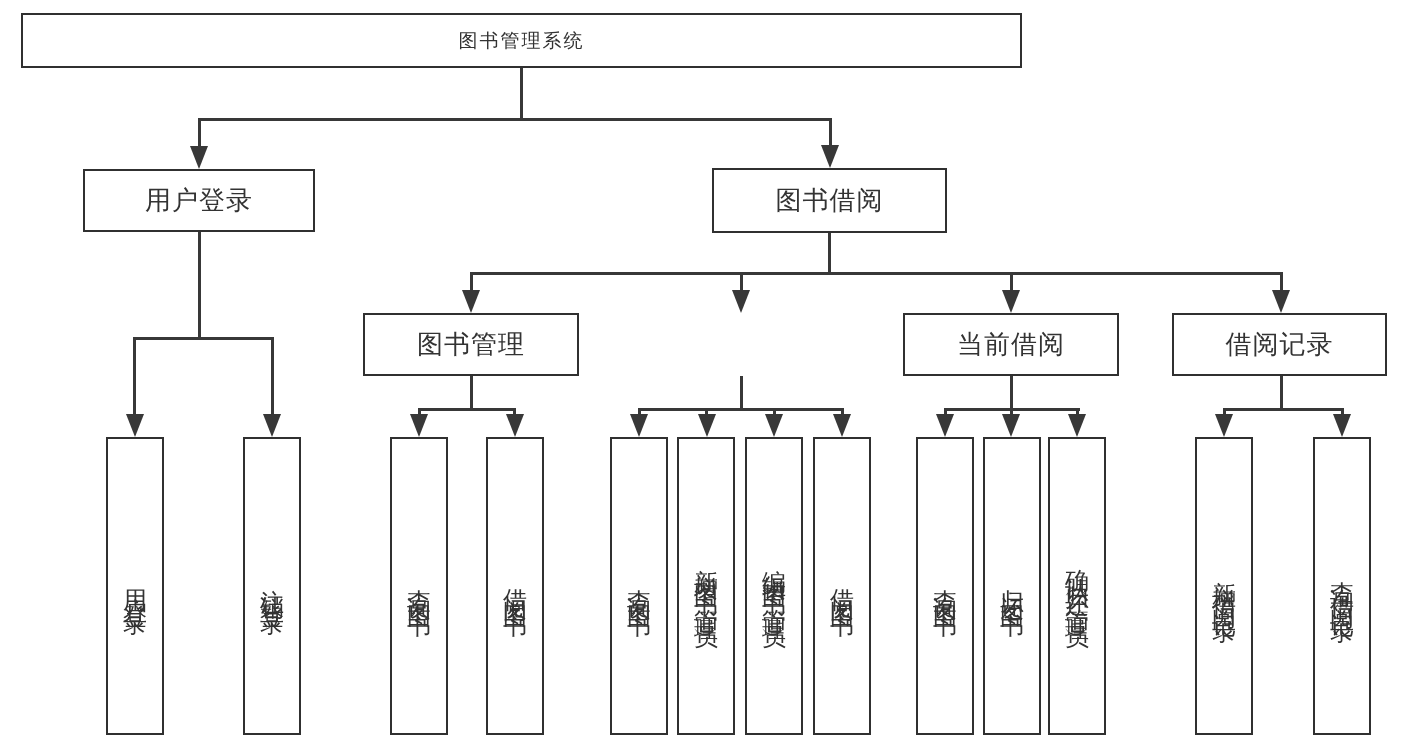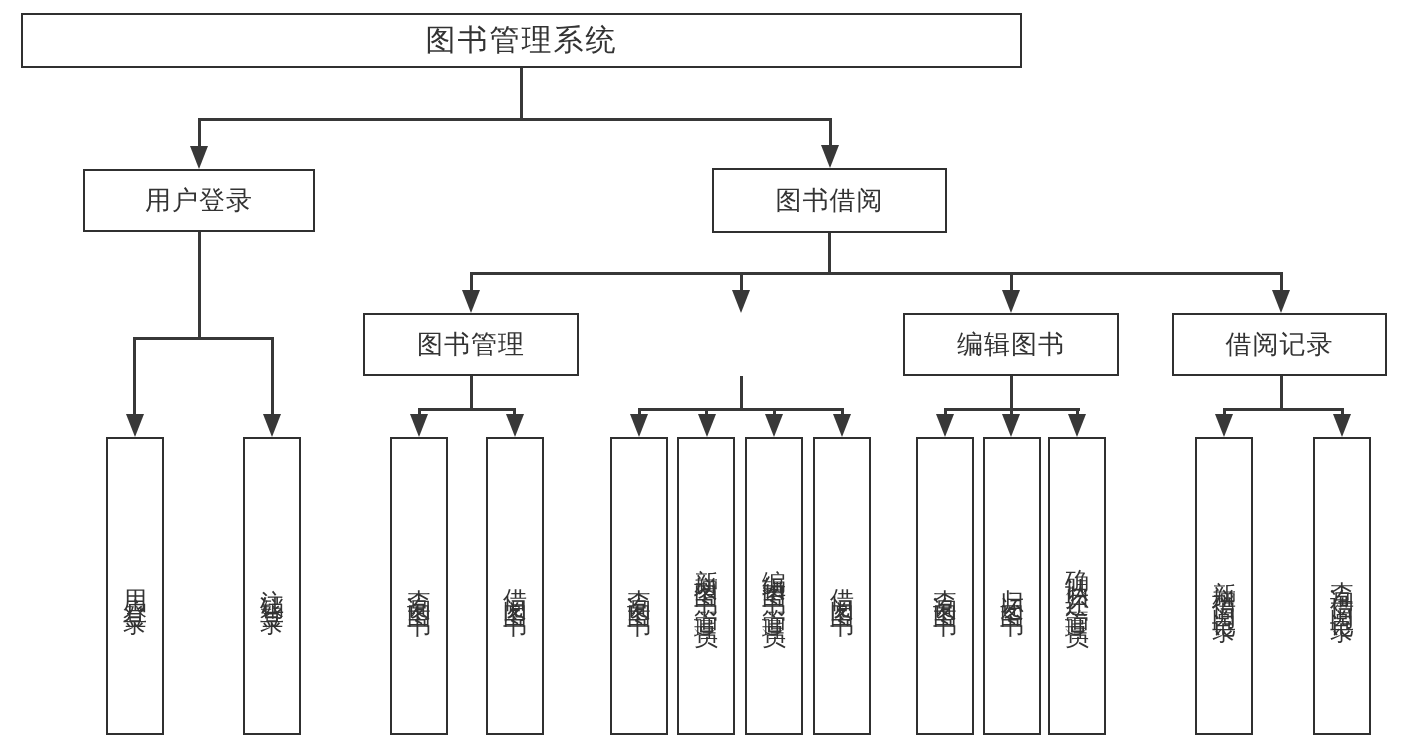"图书管理系统" .root-label { font-size: 30px -> 19px }
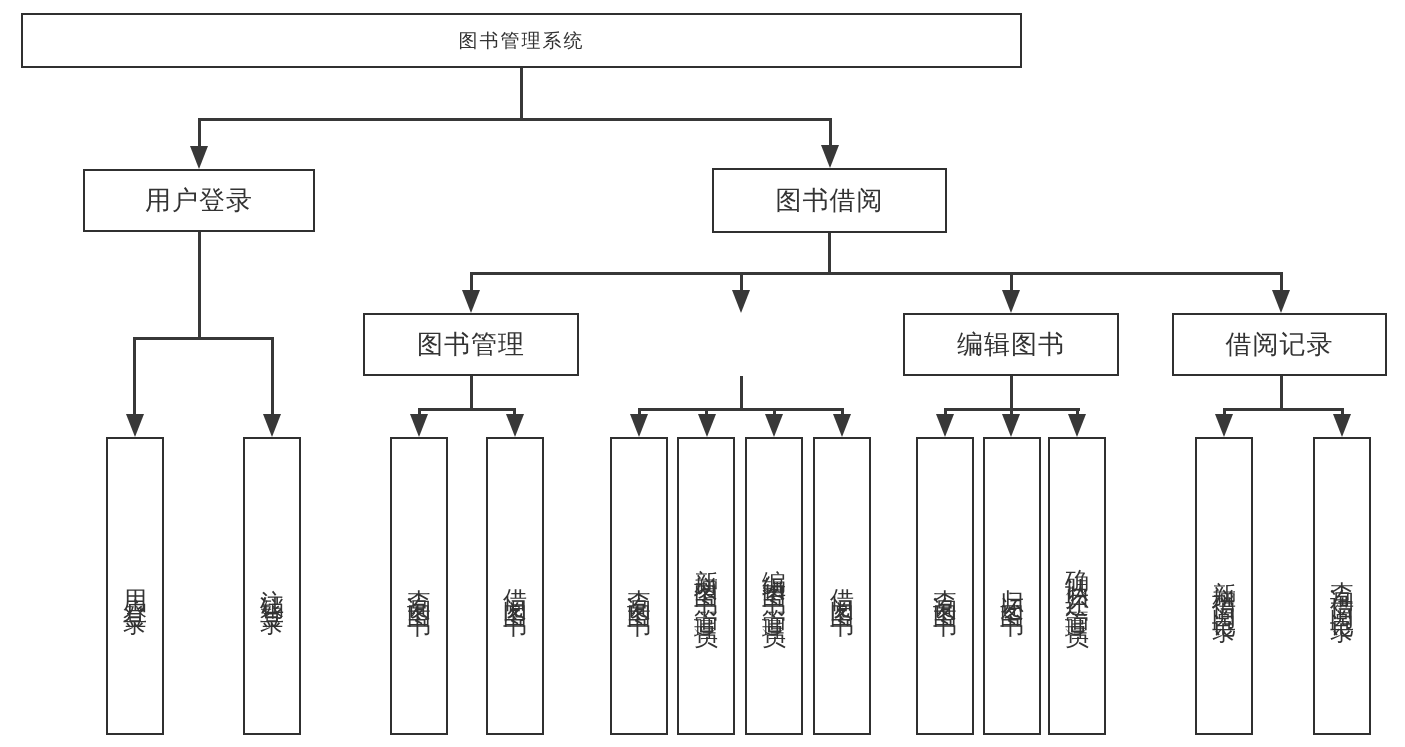"编辑图书" span.hlabel { text: 编辑图书 -> 当前借阅 }
